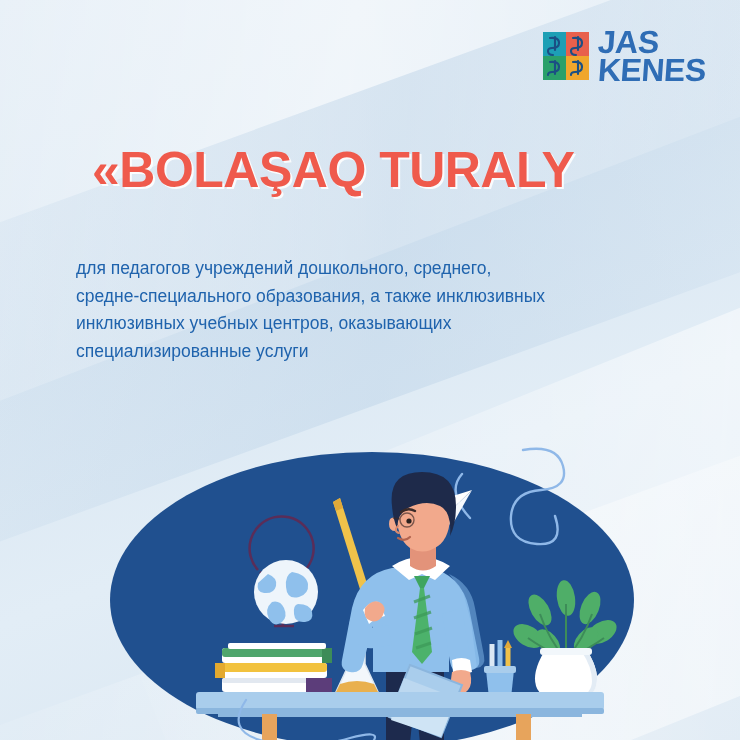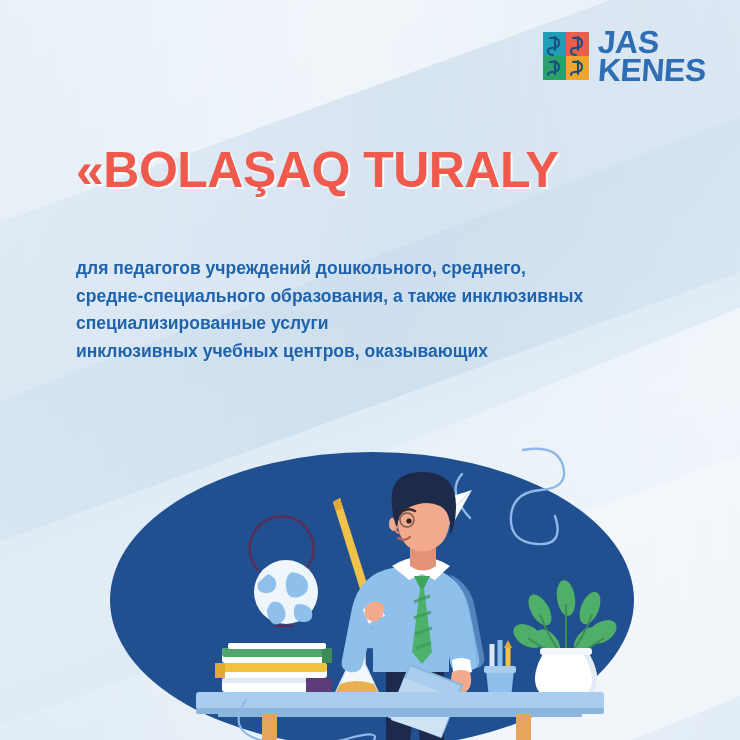"«BOLAŞAQ TURALY" #title { left: 76px -> 92px }
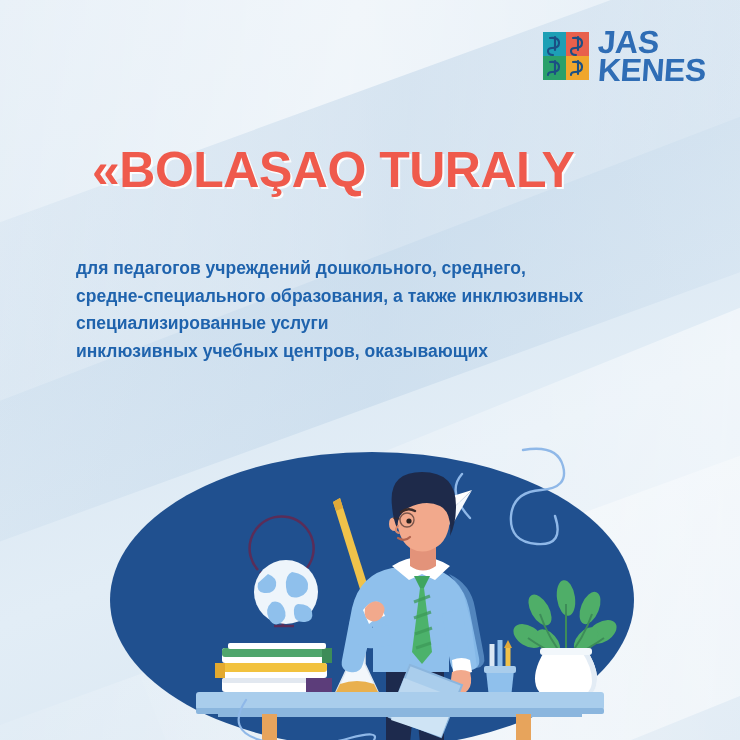"для педагогов учреждений дошкольного," #nomination-body { font-weight: bold -> normal }
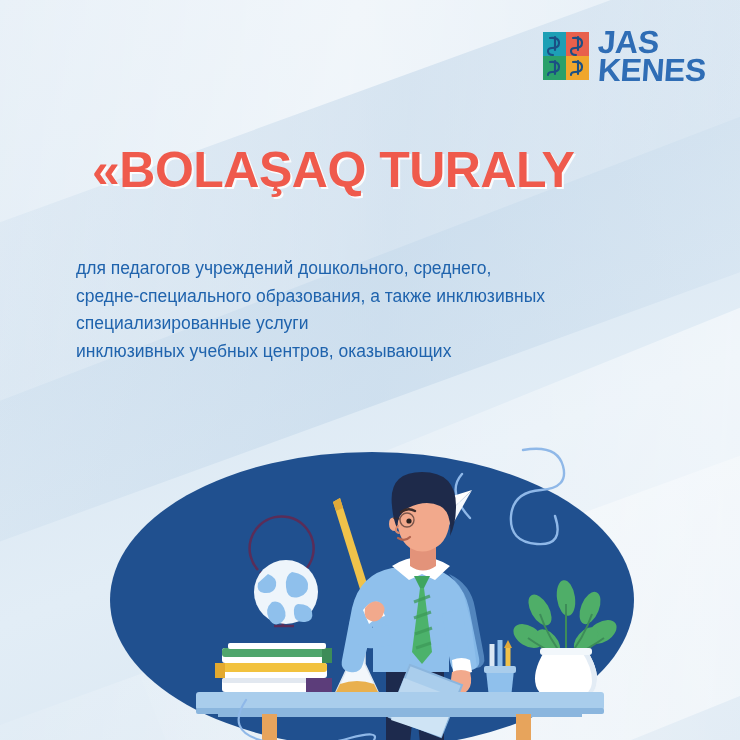"специализированные услуги" span.line { order: before "инклюзивных учебных центров, оказывающих" -> after "инклюзивных учебных центров, оказывающих" }
